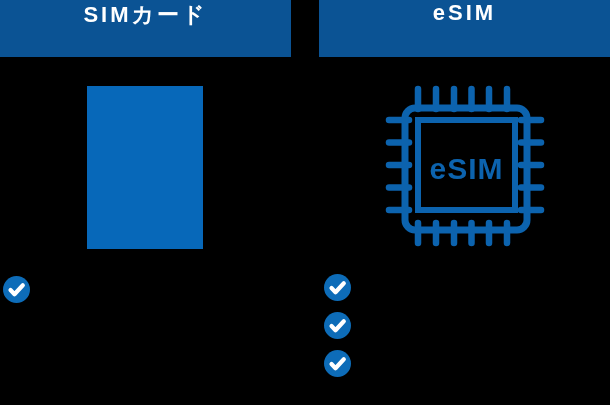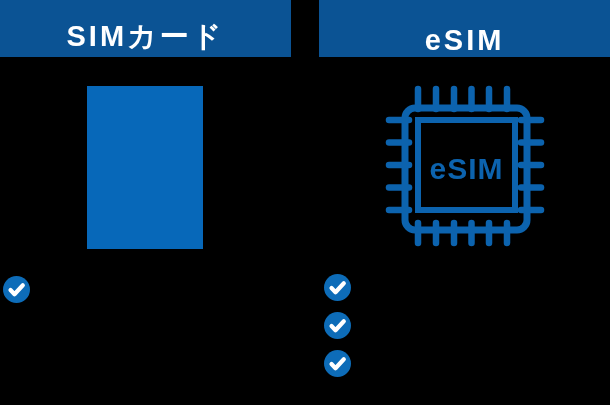"SIMカード" .header-bar { align-items: flex-end -> flex-start; font-size: 29px -> 22px }
